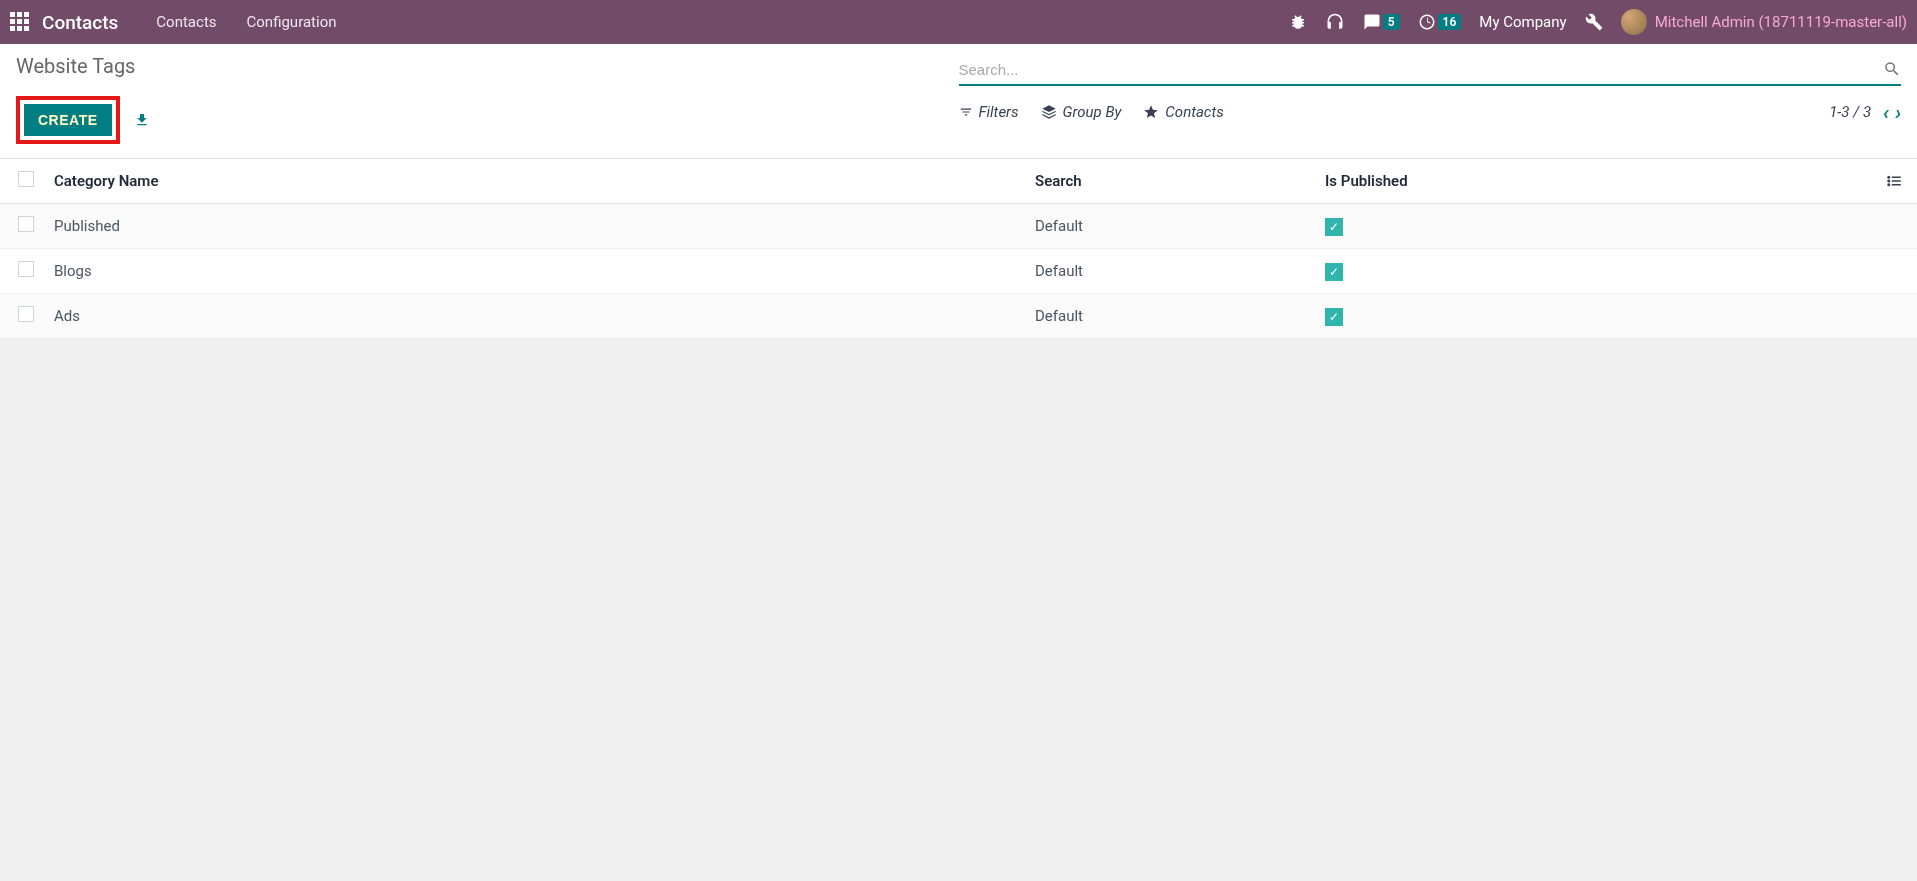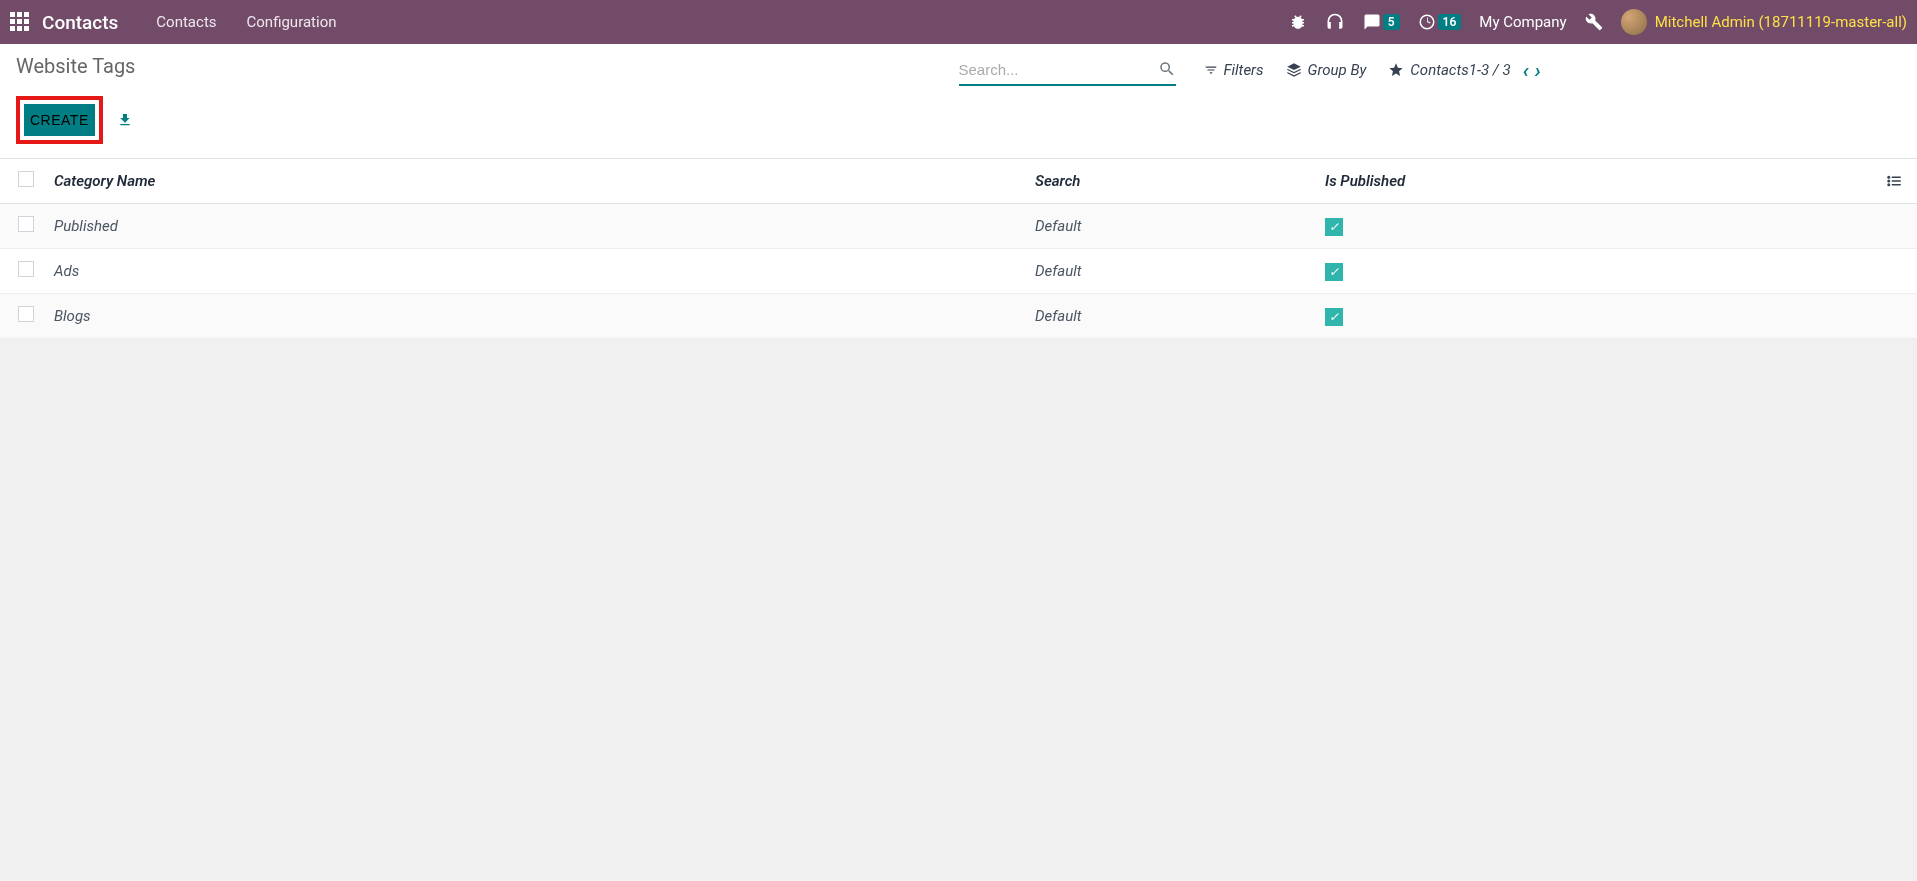"Mitchell Admin (18711119-master-all)" .user { color: #fde047 -> #f9a8d4 }
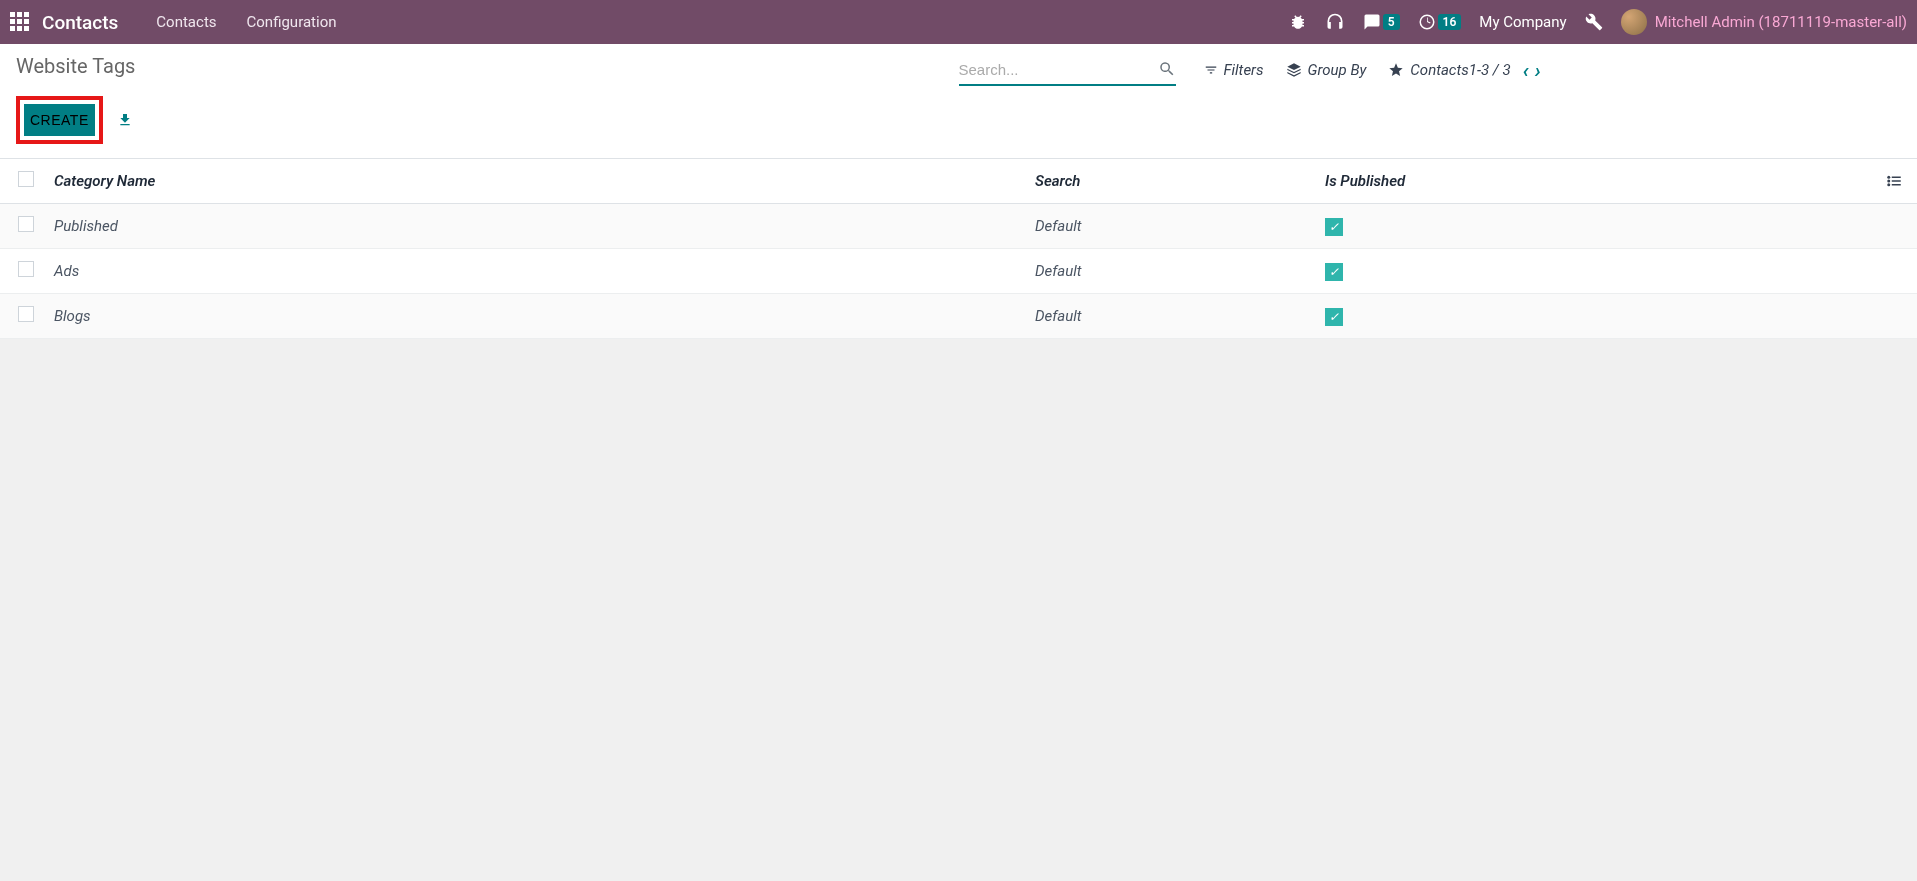"Search..." .cp-right { flex-direction: row -> column; gap: 28px -> 14px }
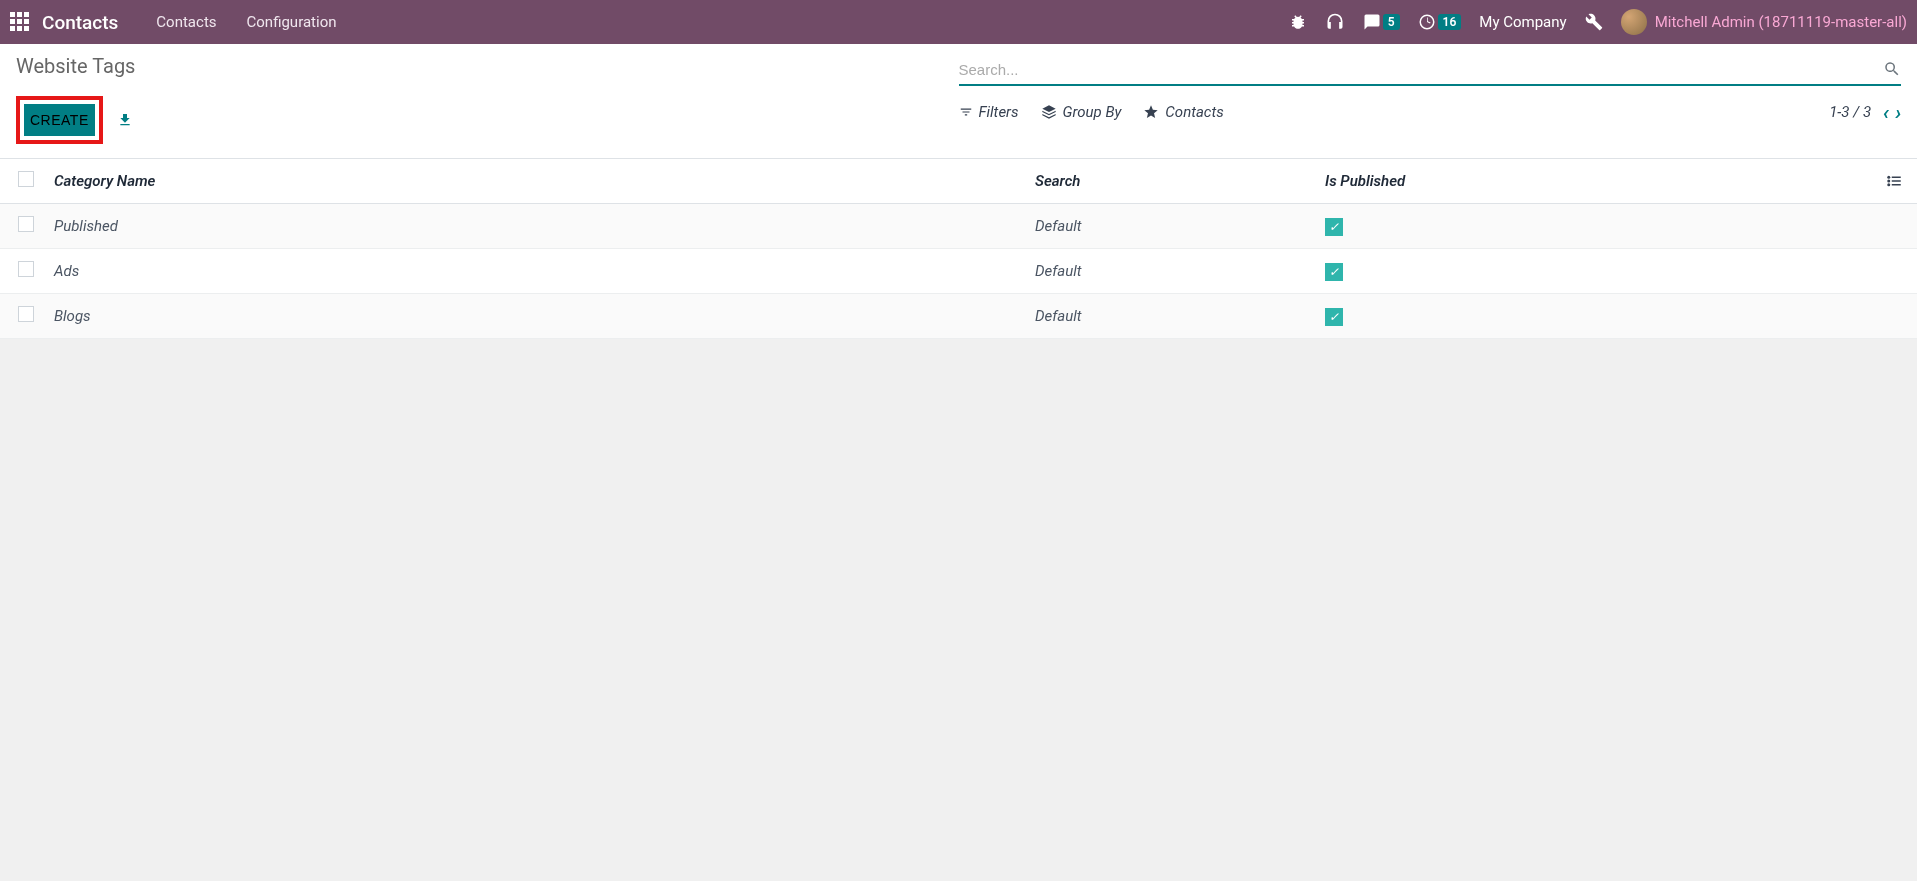"CREATE" .btn-create { color: #000000 -> #fef9c3; font-weight: 400 -> 700; padding: 8px 6px -> 8px 14px }
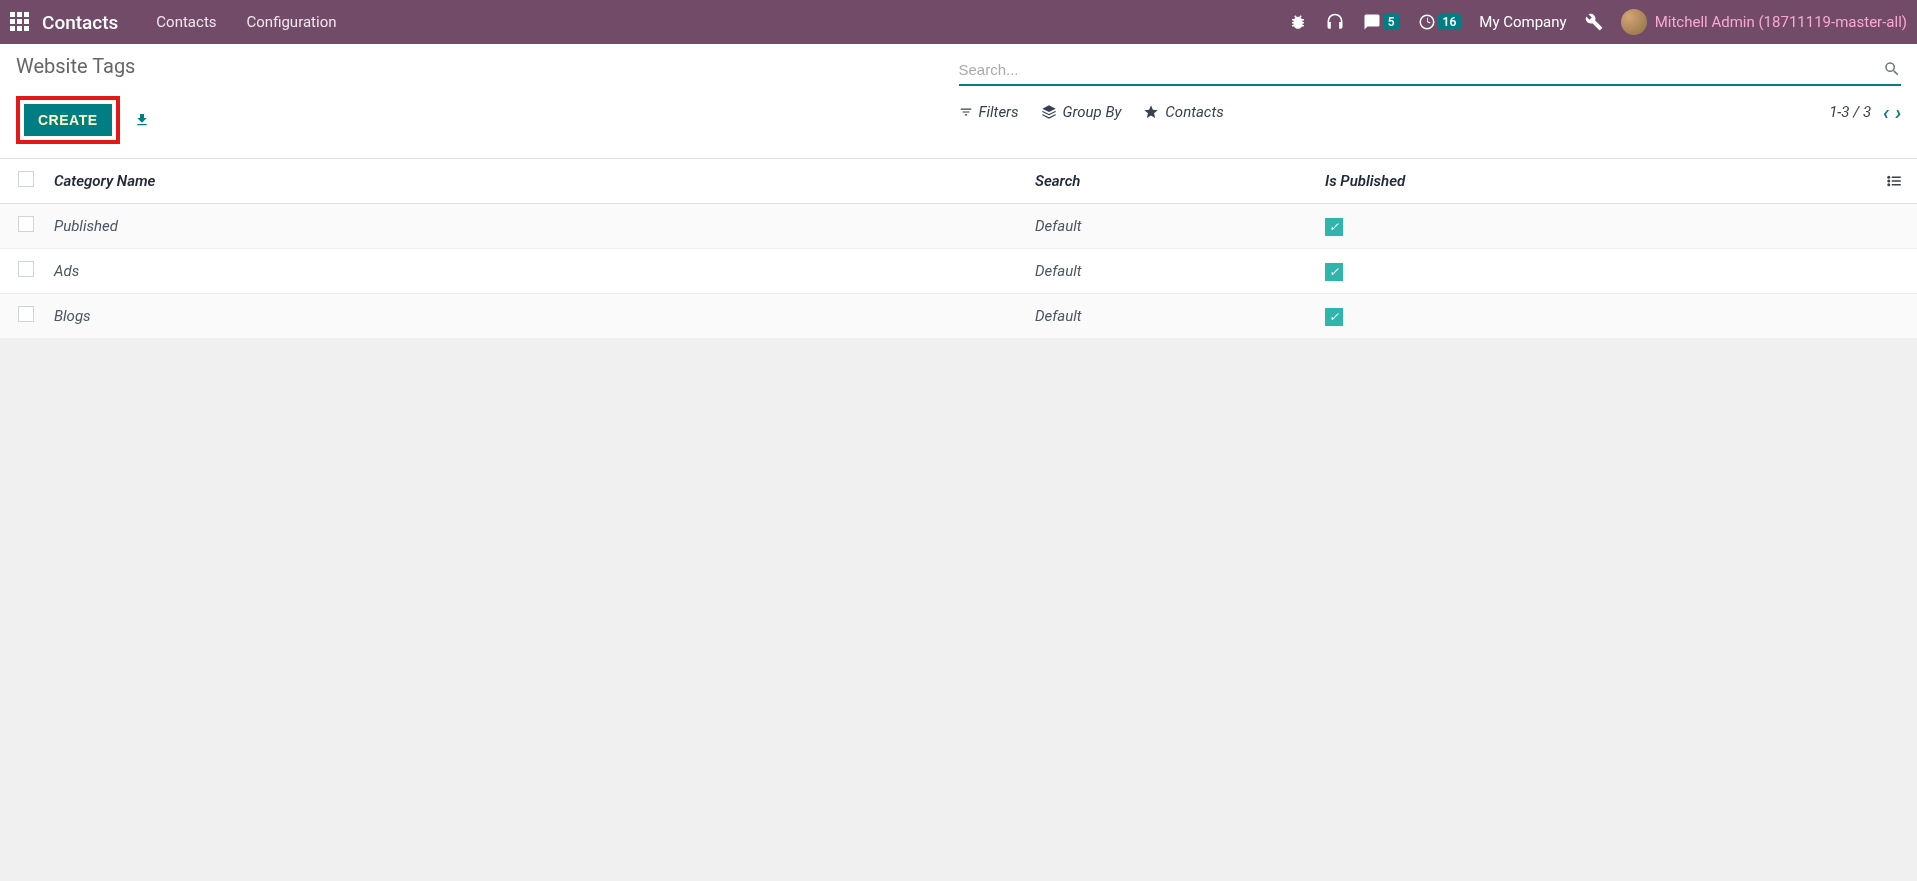"Category Name" table { font-style: italic -> none }
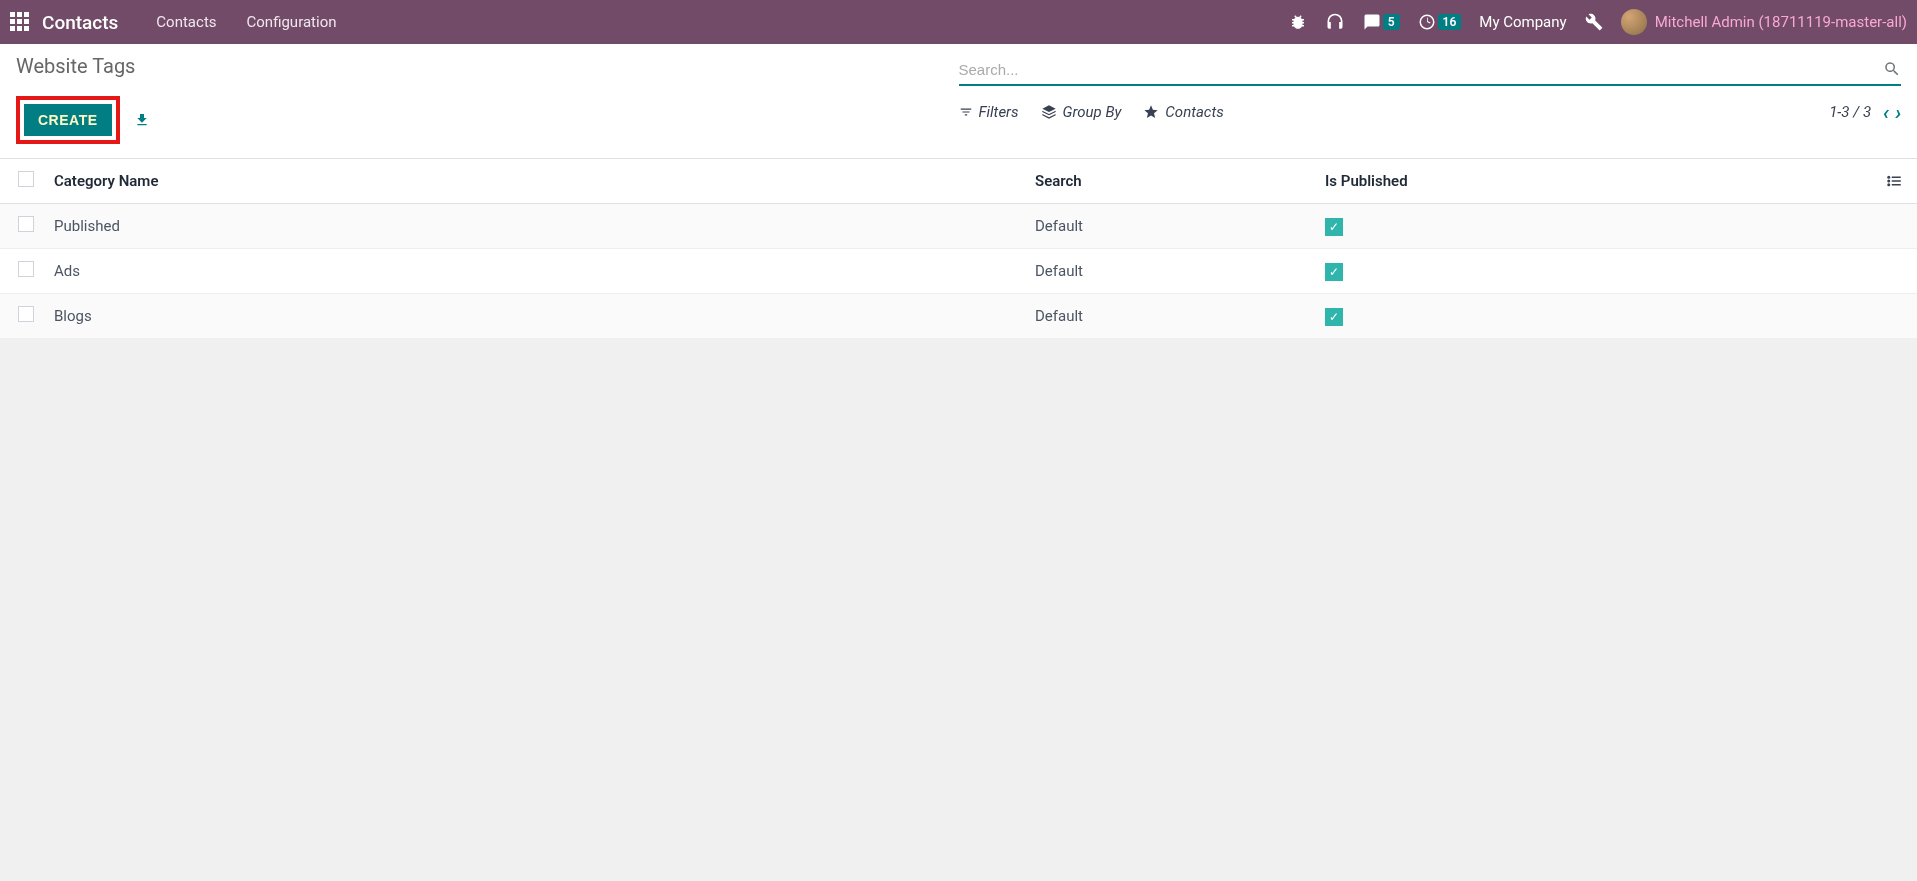"Ads" tr { order: before "Blogs" -> after "Blogs" }
